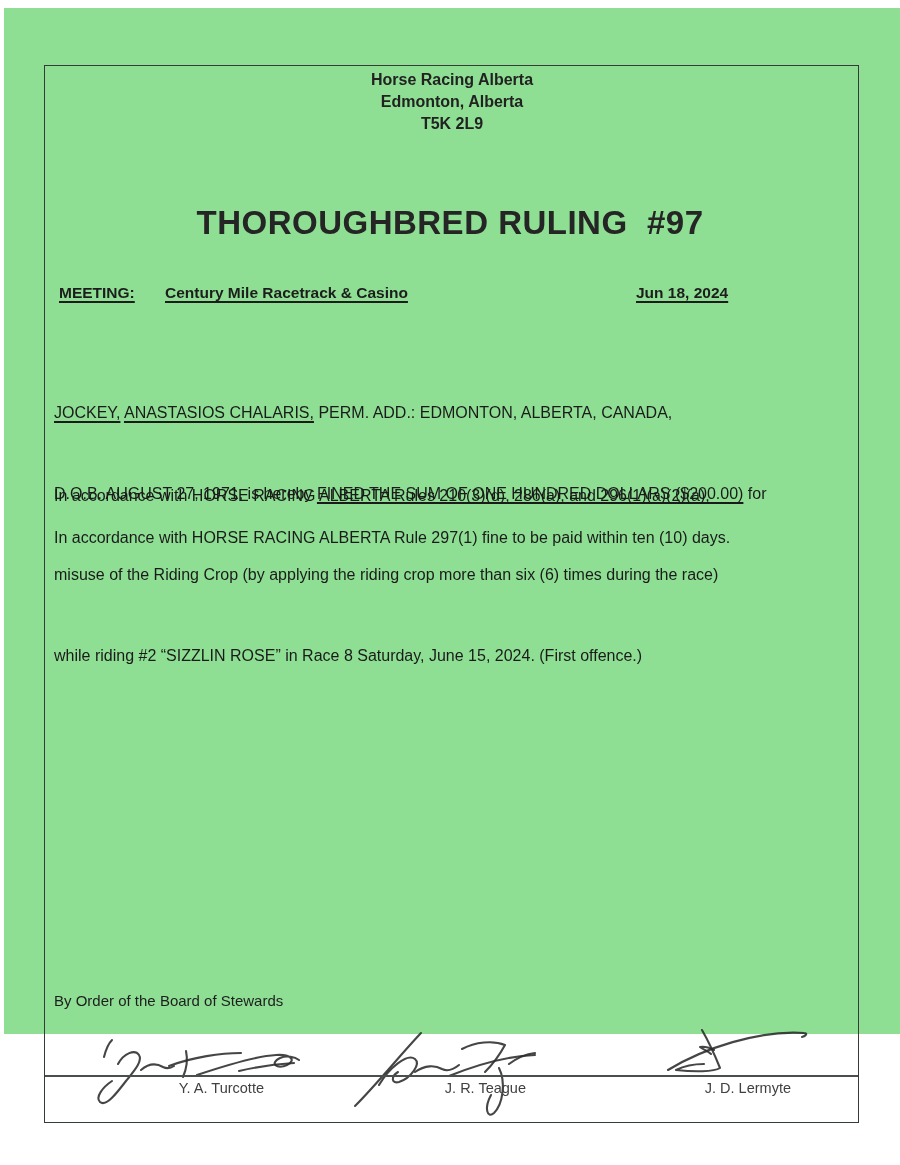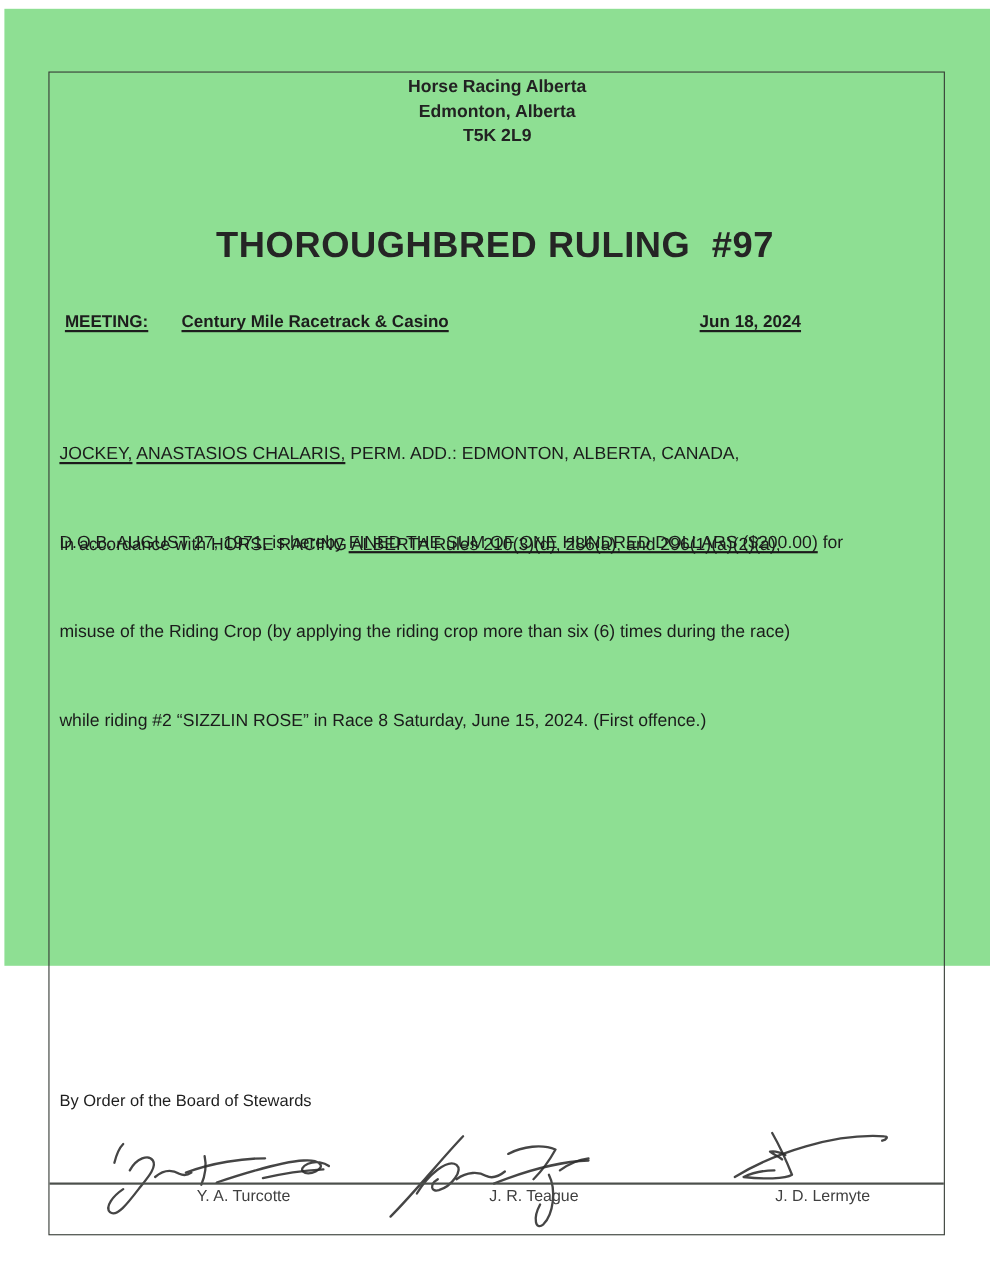"Horse Racing Alberta" .paper { height: 870px -> 1026px }
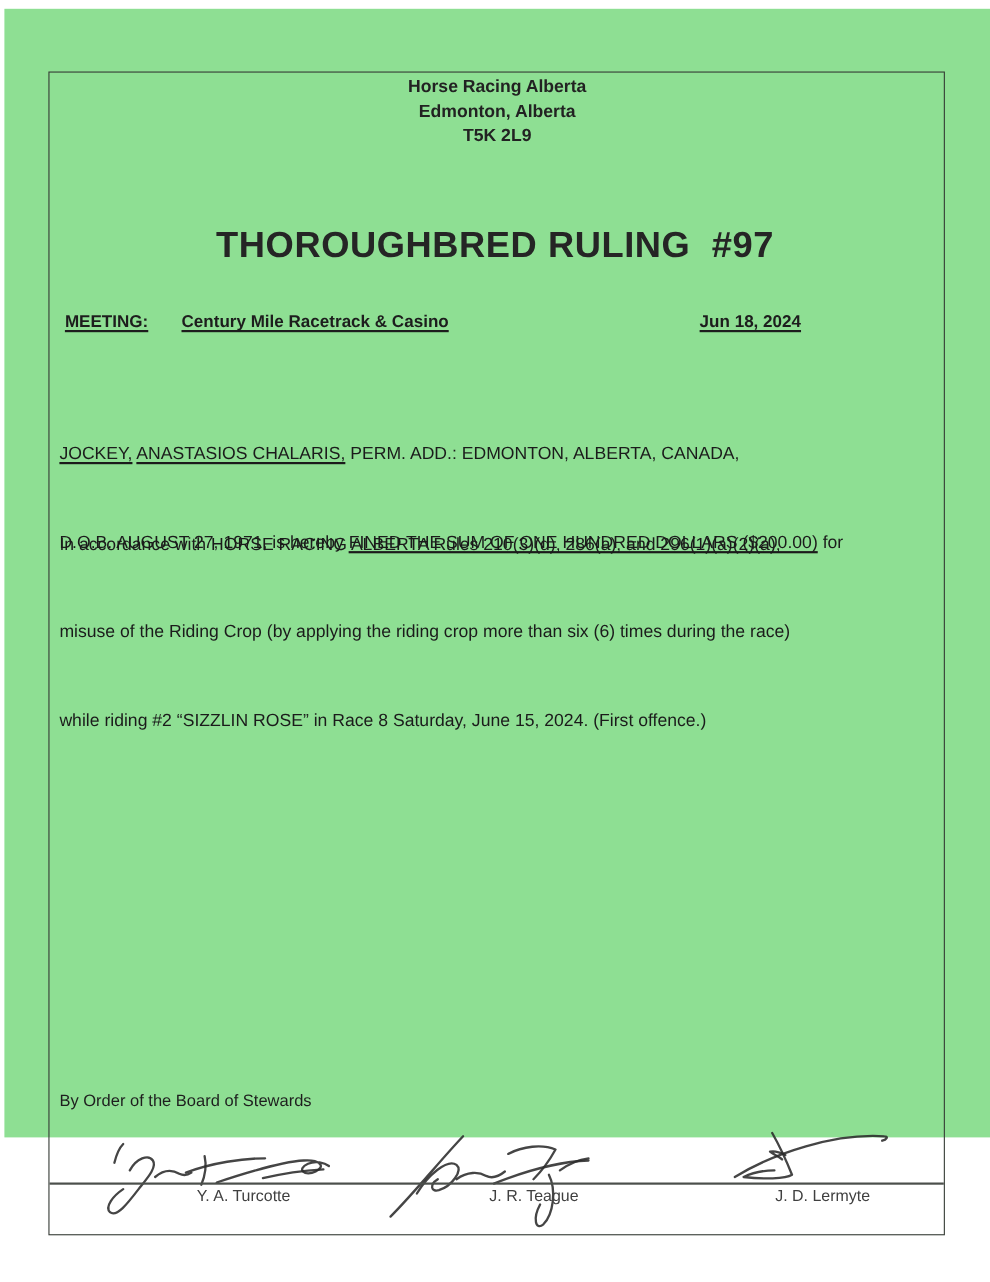"In accordance with HORSE RACING ALBERTA Rule" div.abs { html: none -> <div>In accordance with HORSE RACING ALBERTA Rule 297(1) fine to be paid within ten (10) days.</div> }
